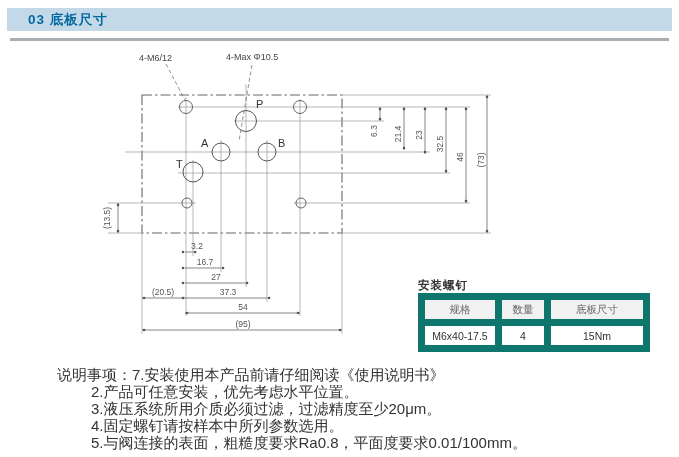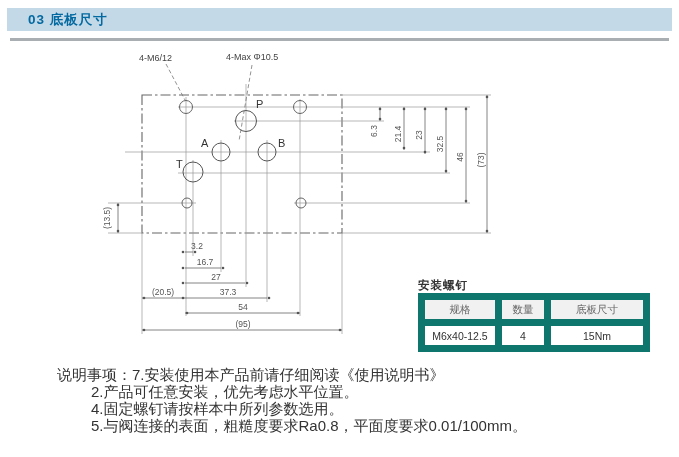"M6x40-12.5" td { text: M6x40-12.5 -> M6x40-17.5 }
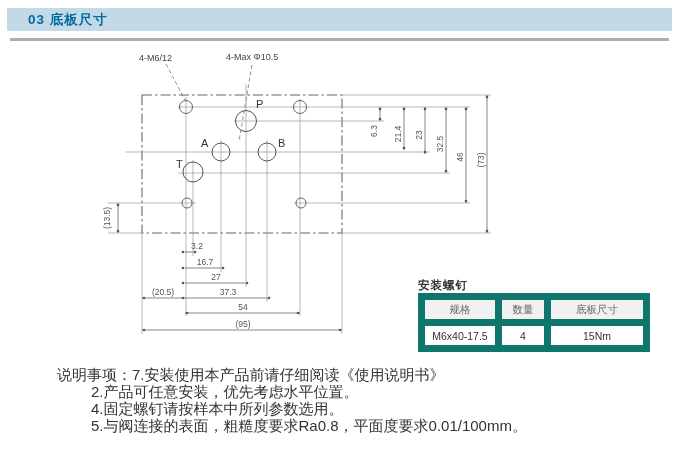"3.液压系统所用介质必须过滤，过滤精度至少20μm。" div.note-ind { html: none -> <div>3.液压系统所用介质必须过滤，过滤精度至少20μm。</div> }
